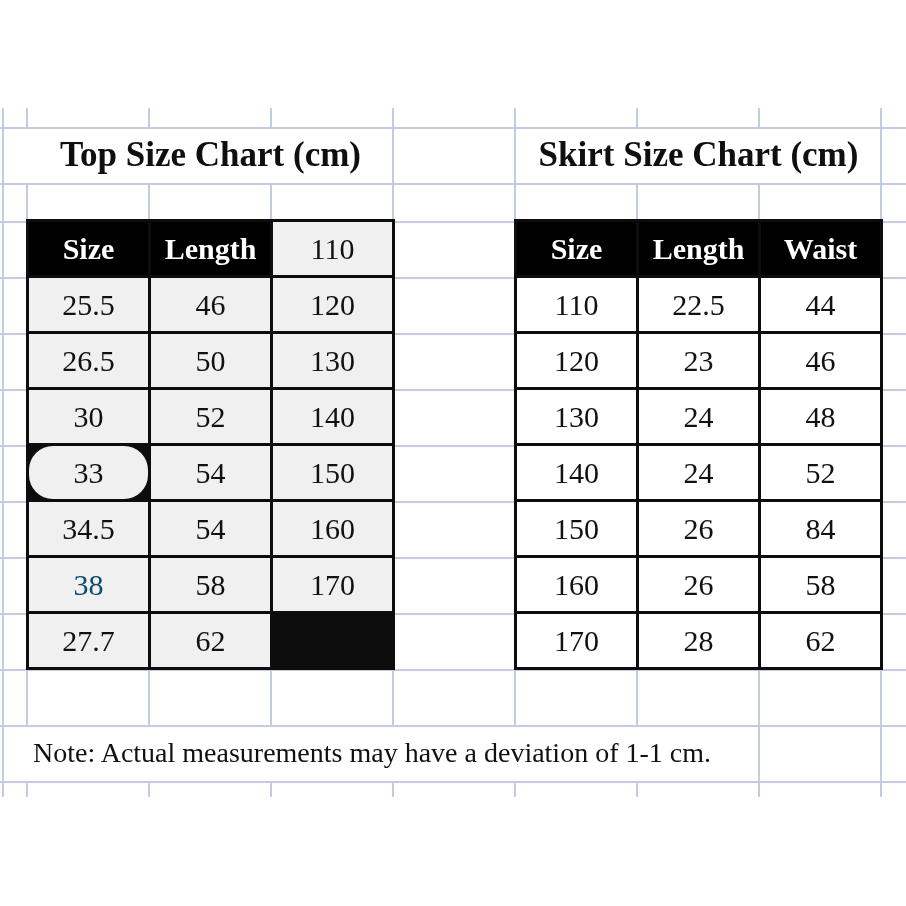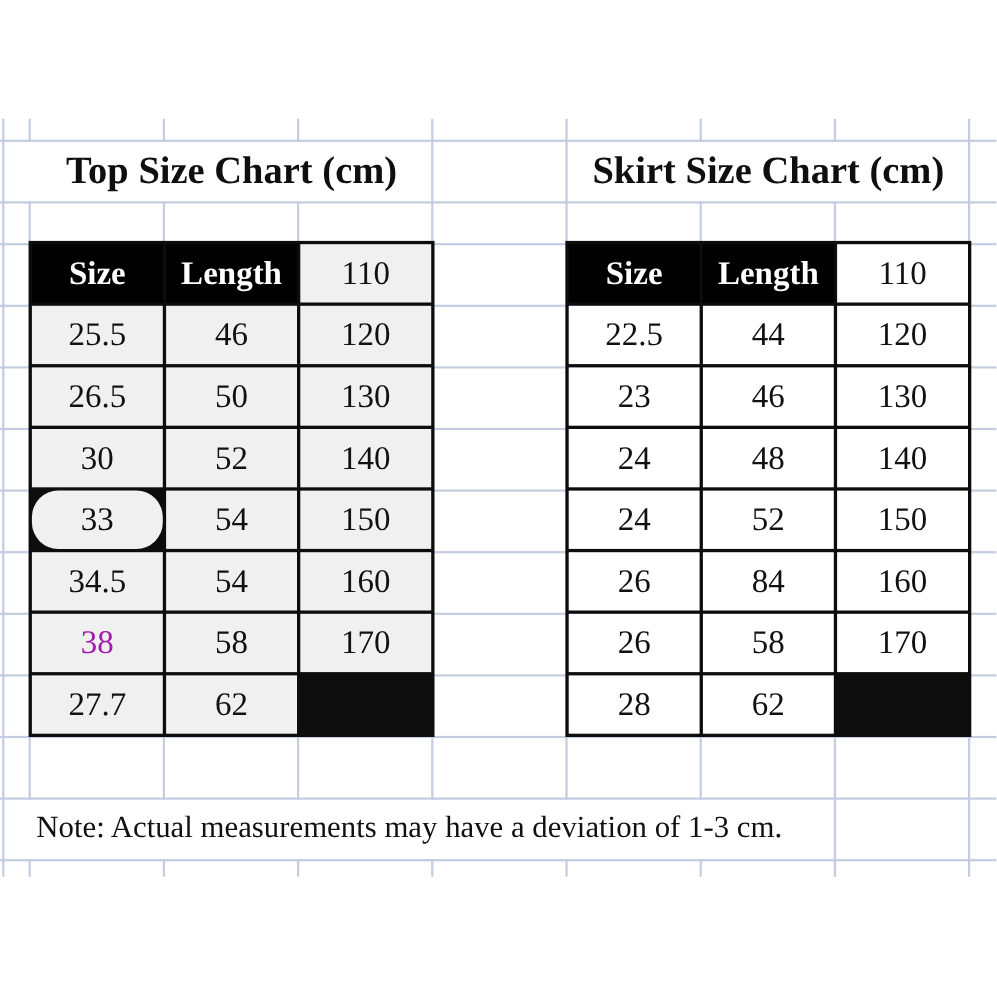"Waist" div.cell { html: none -> <div>Waist</div> }
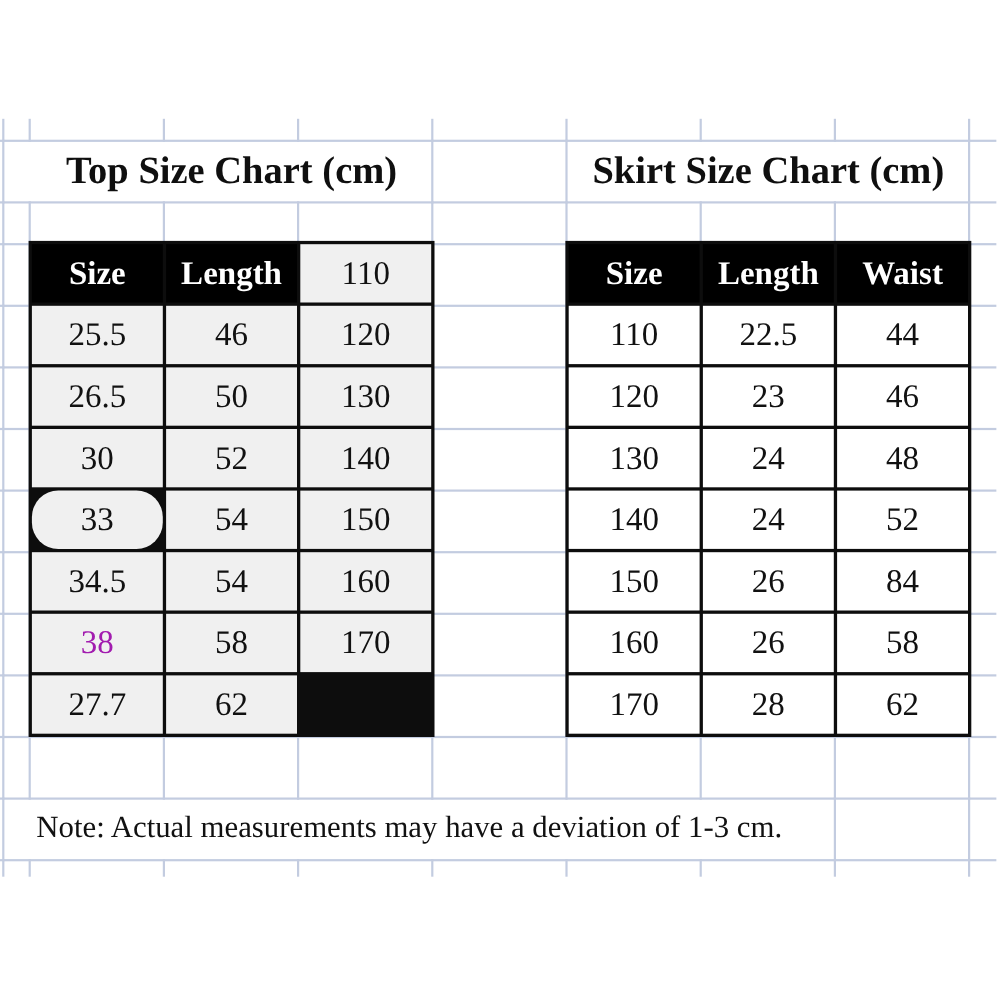"38" div.cell { color: #a21caf -> #0c4a6e }
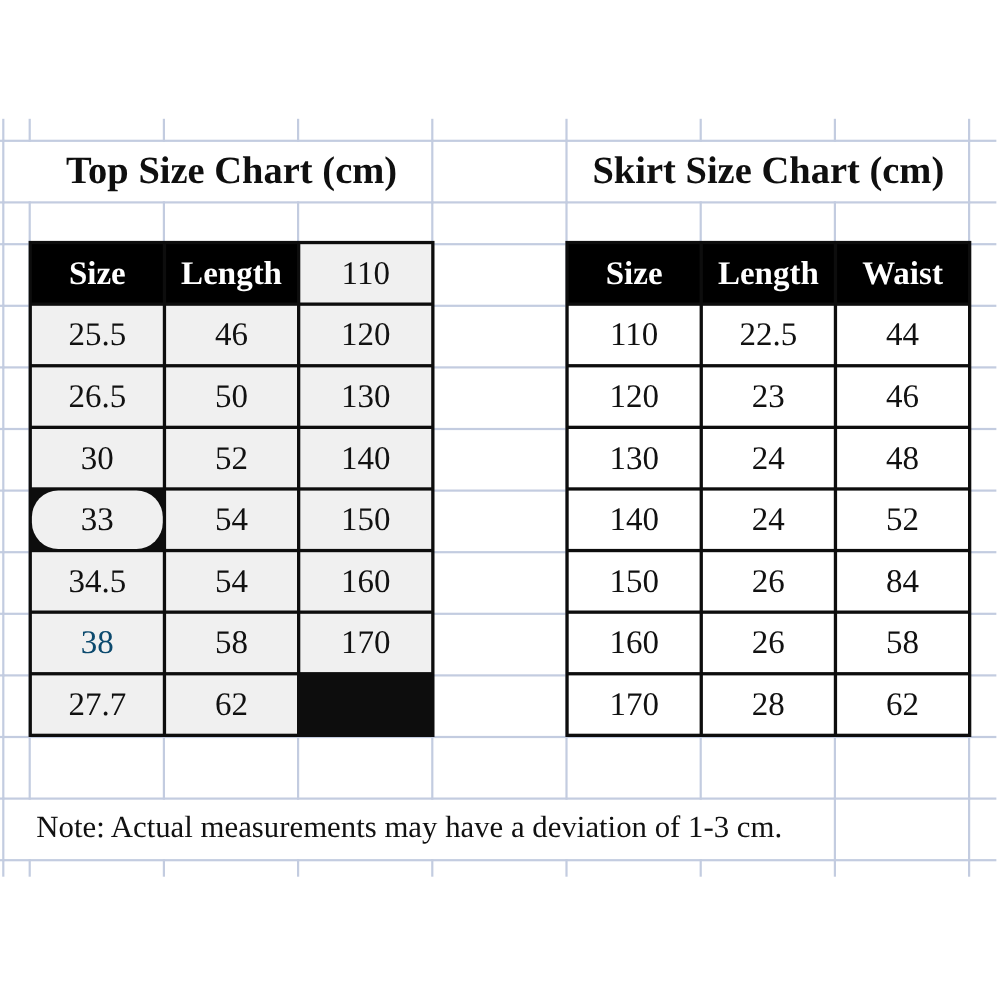"Note: Actual measurements may have" div.note { text: 1-3 -> 1-1 }
